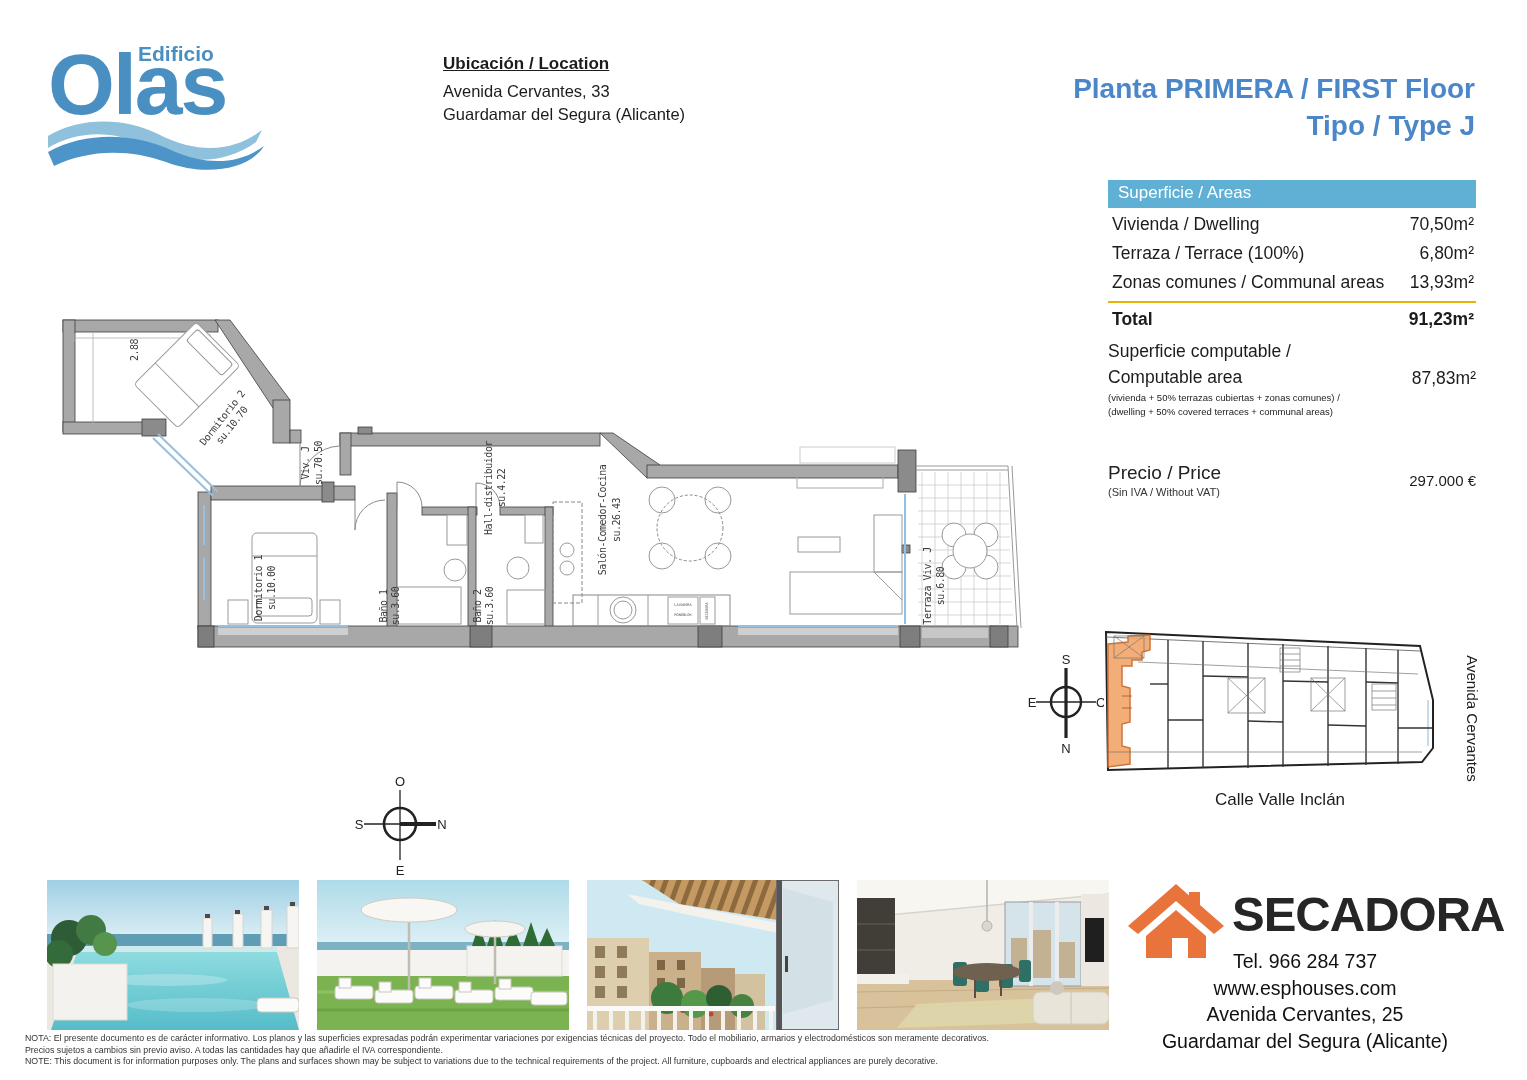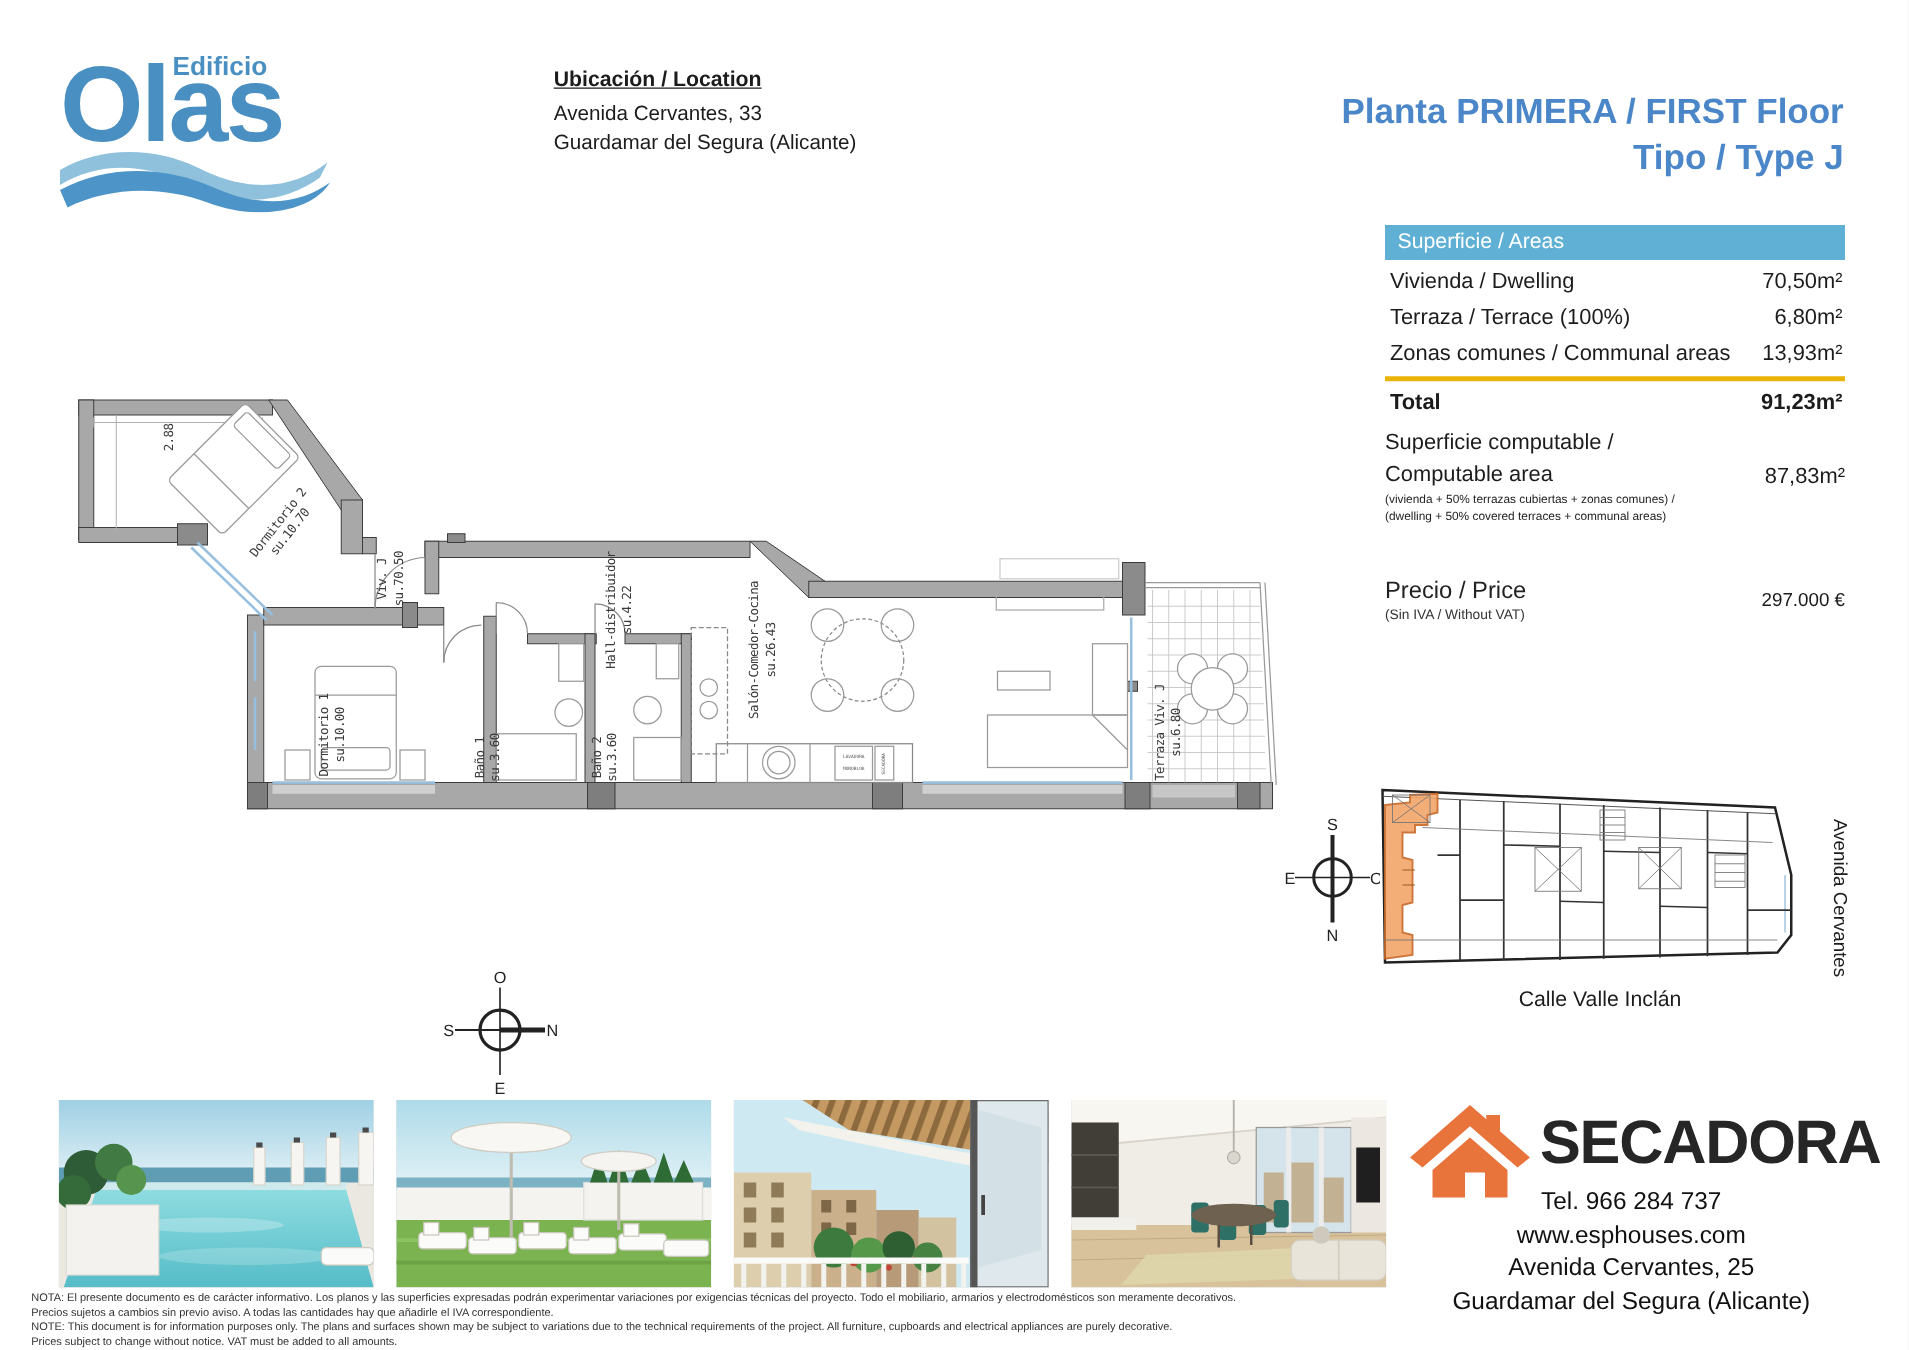"Total" .total { border-top: 4px solid #eab308 -> 2px solid #eab308 }
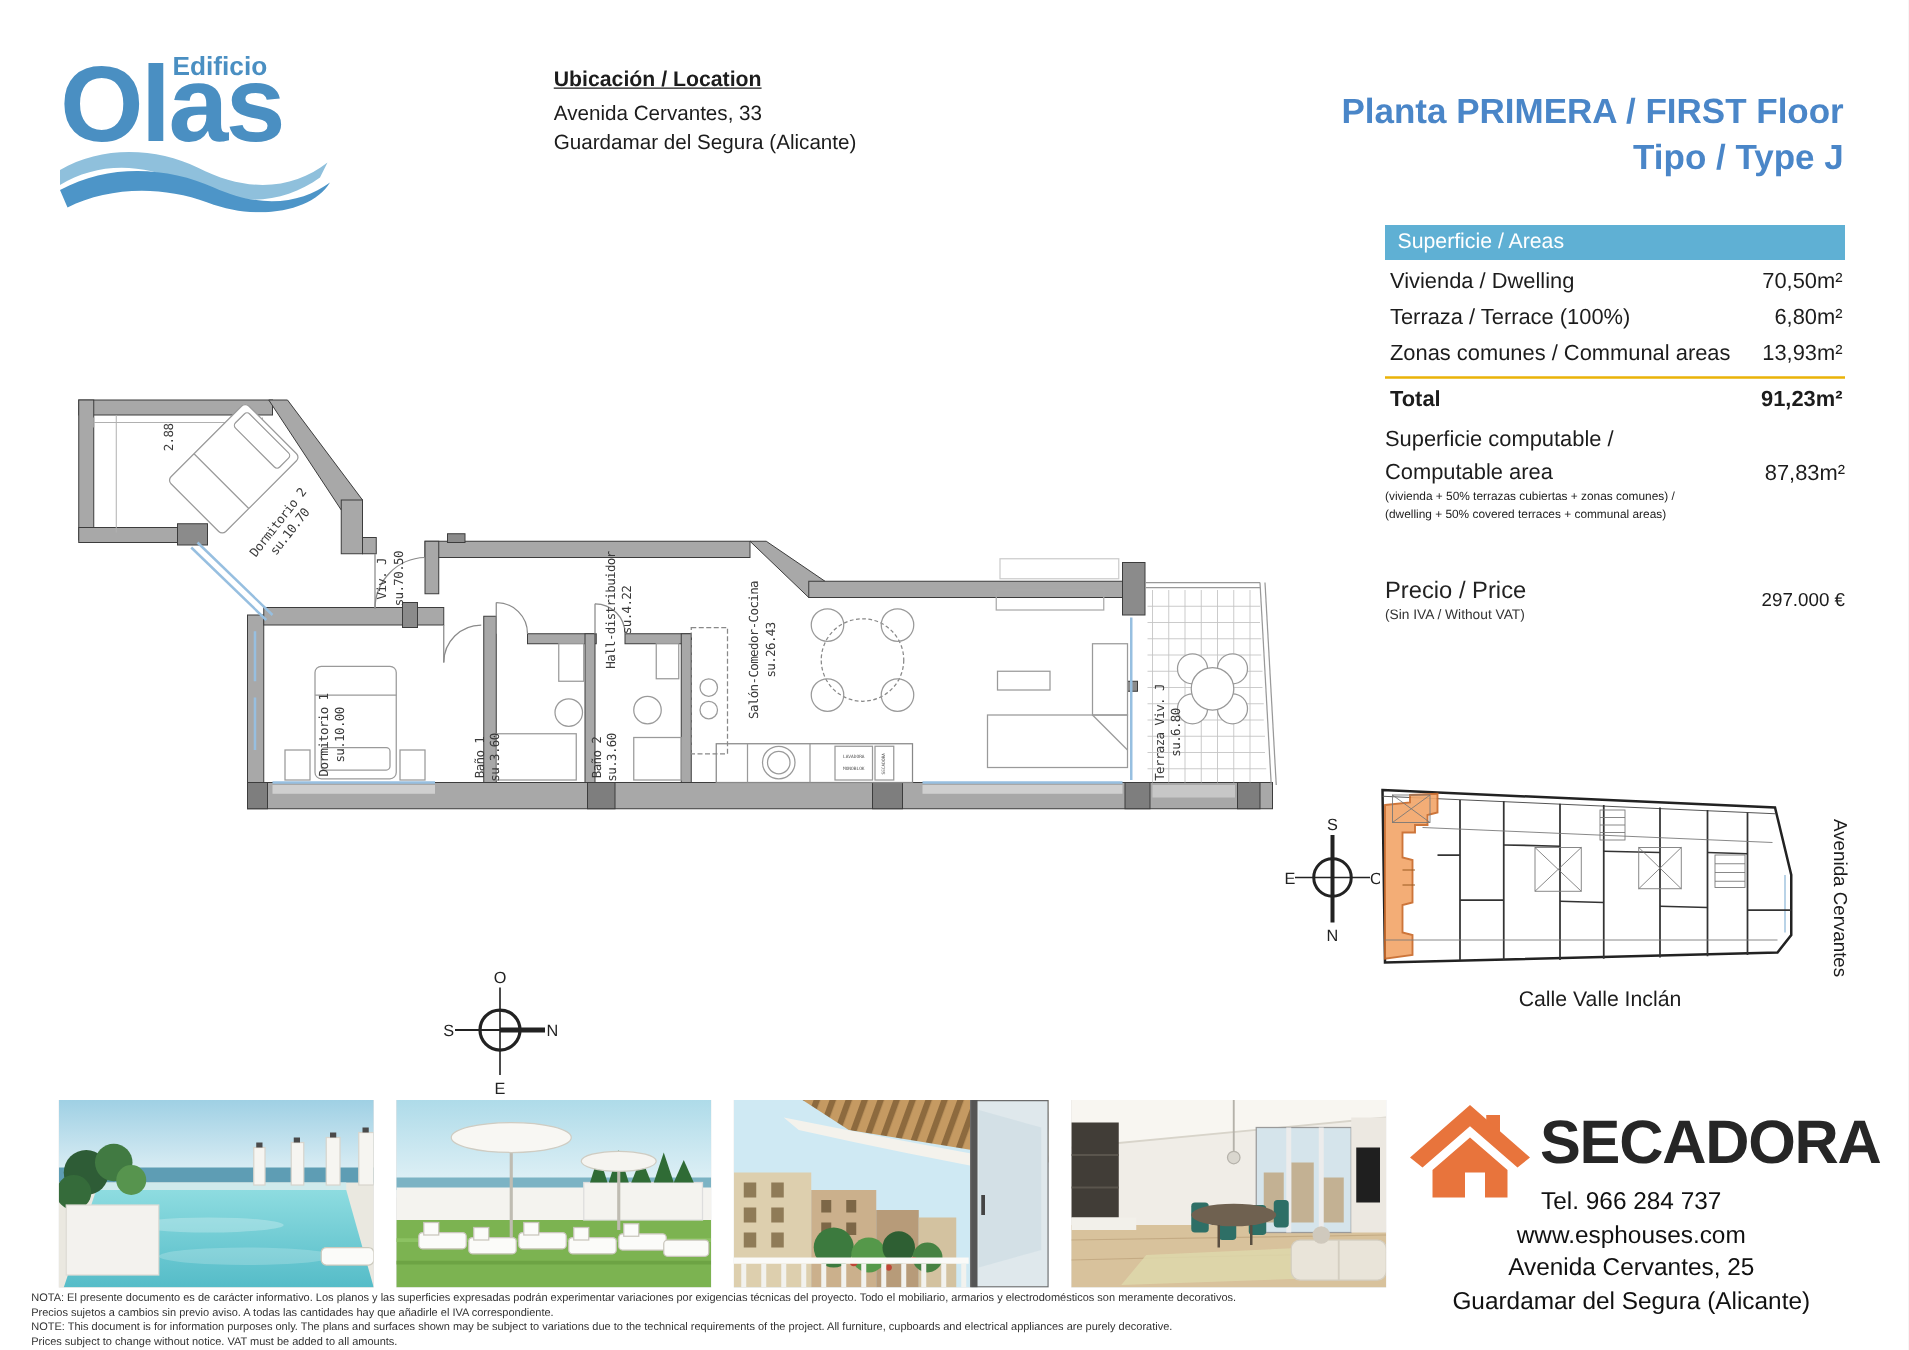"Prices subject to change without" div { html: <div>Prices subject to change without notice. VAT must be added to all amounts.</div> -> none }
